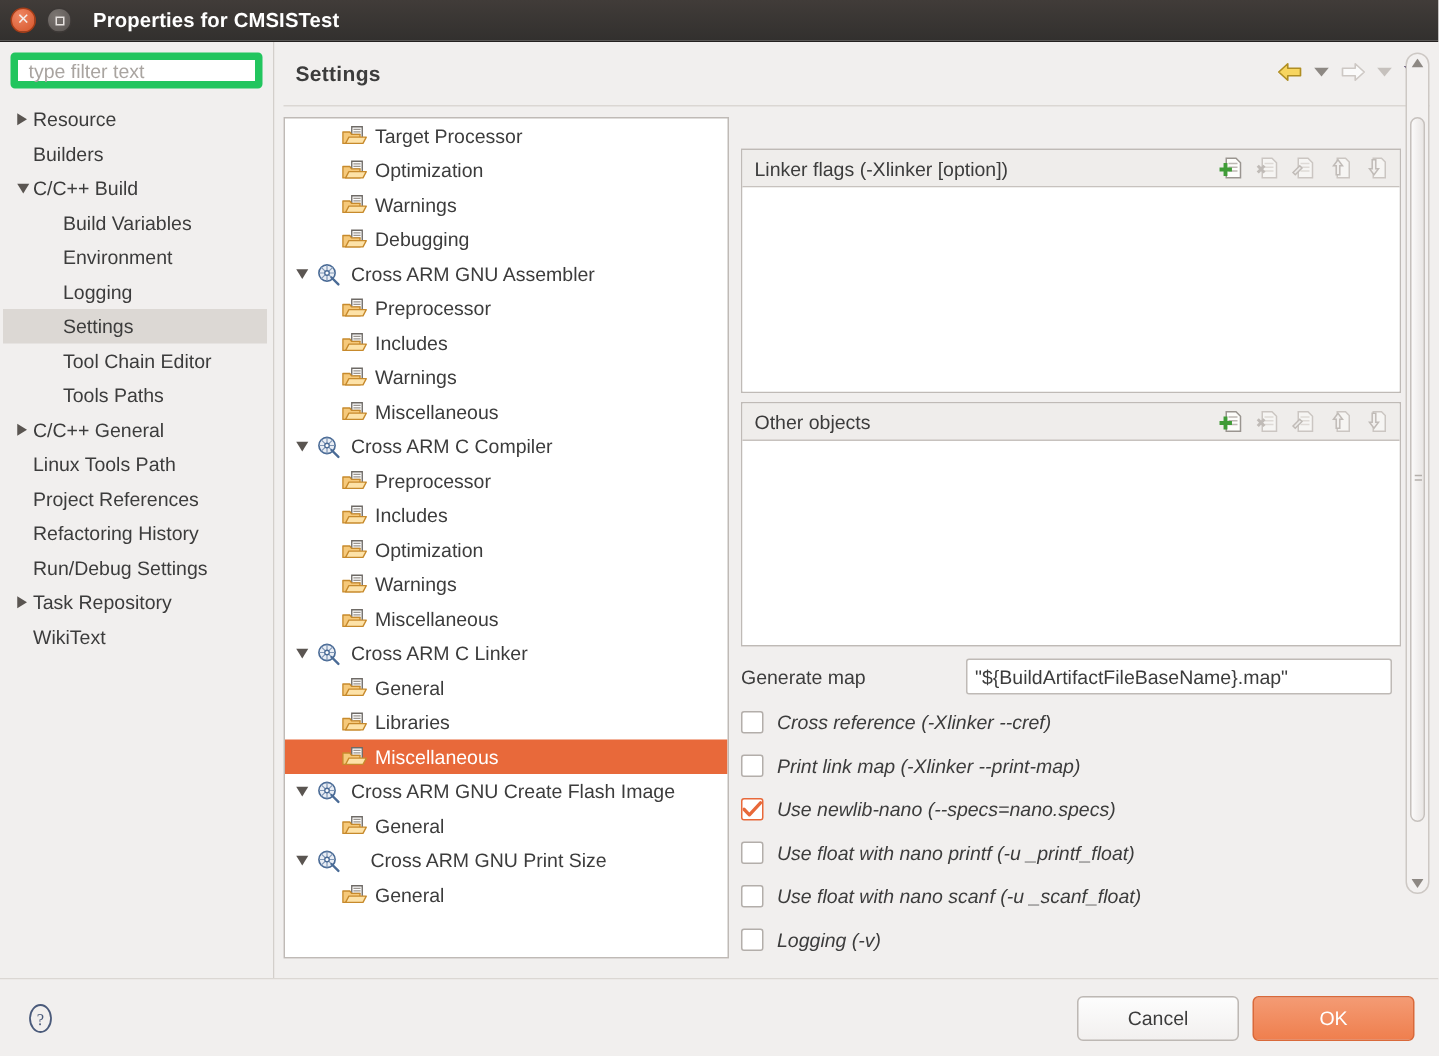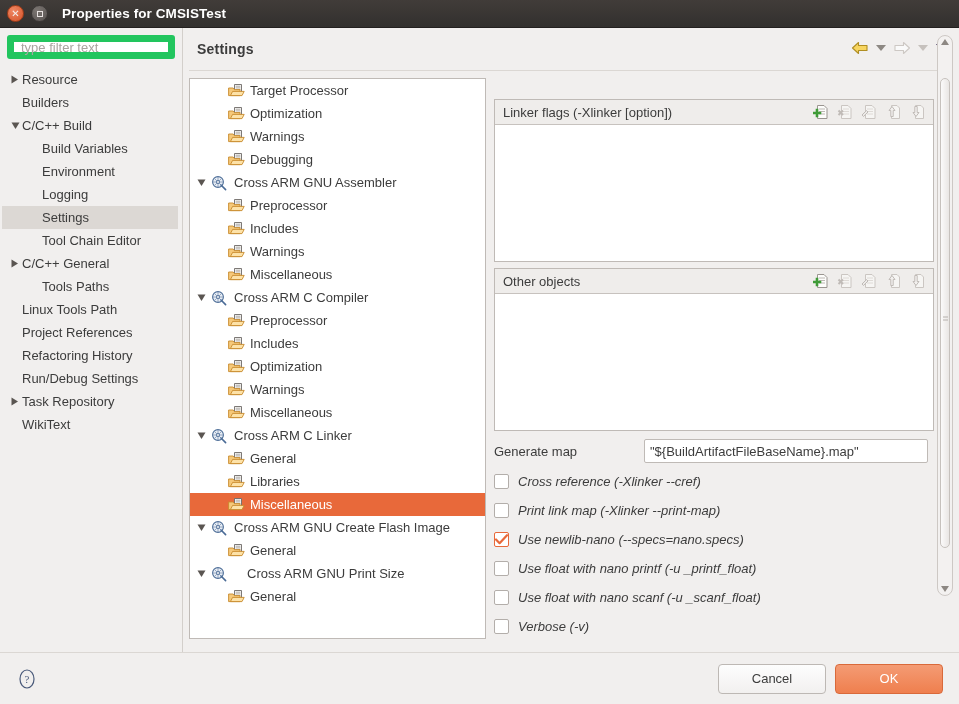"type filter text" #filterbox { border: 7px solid #22c55e -> 5px solid #22c55e }
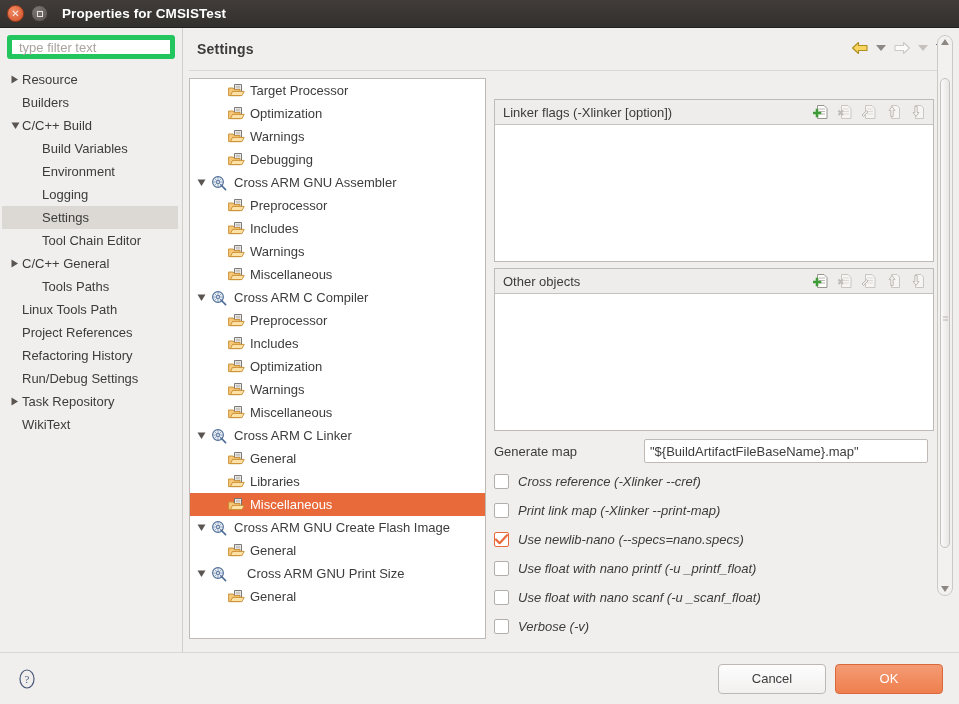"C/C++ General" div.l-item { order: before "Tools Paths" -> after "Tools Paths" }
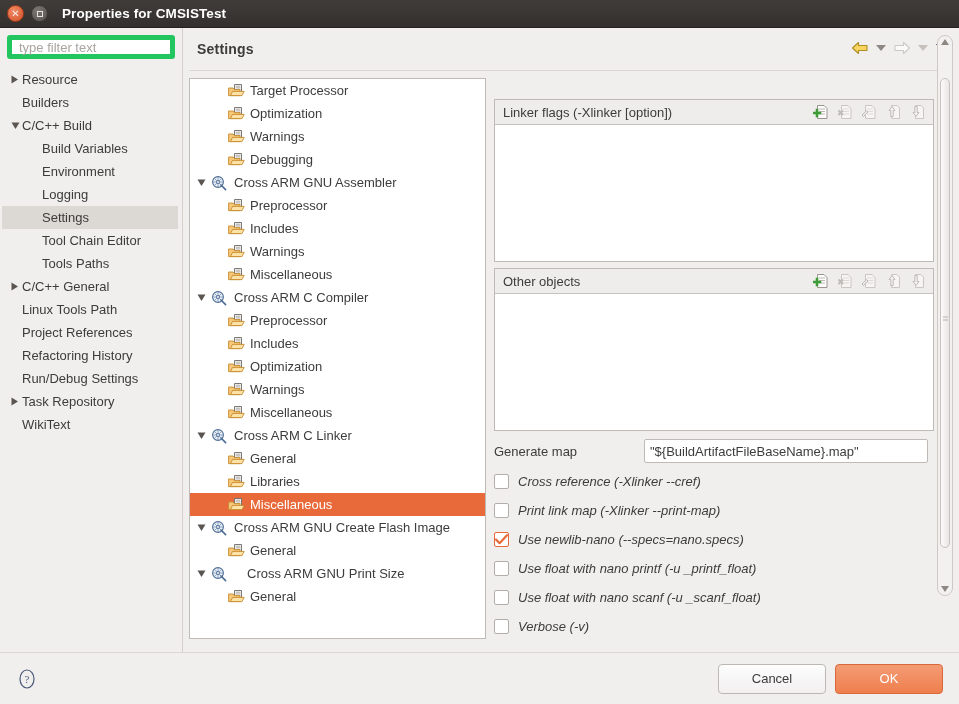"Verbose (-v)" span.clabel { text: Verbose -> Logging }
